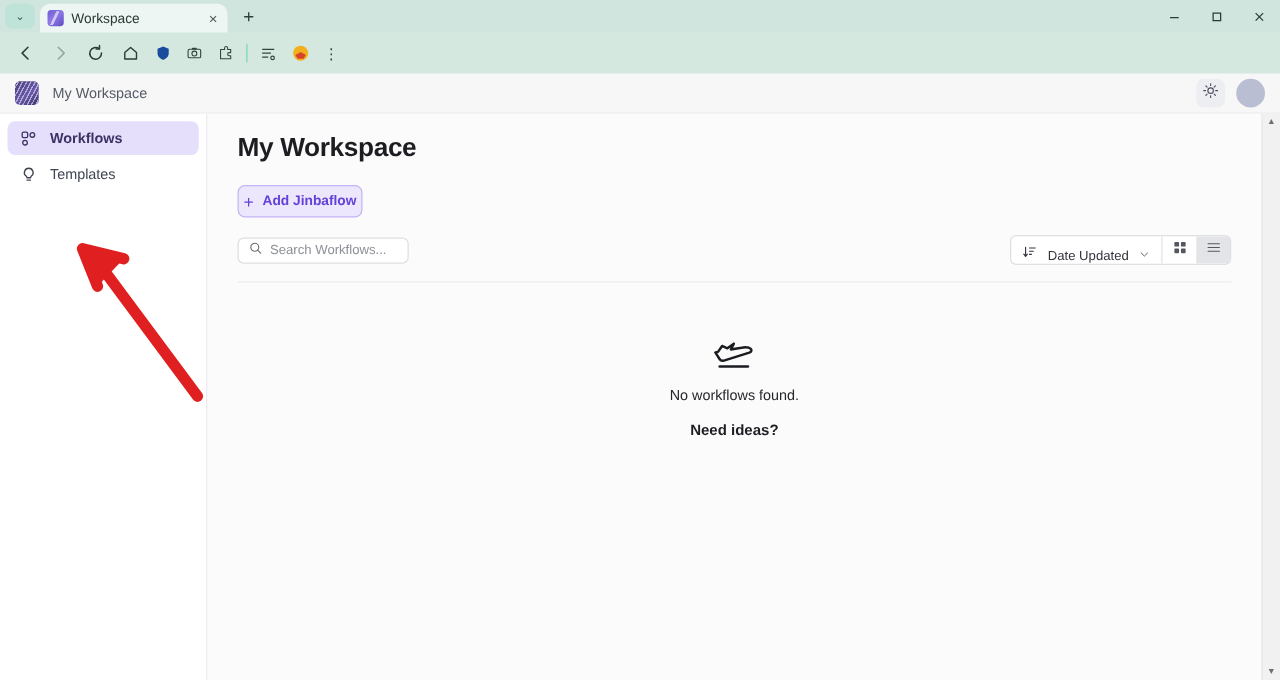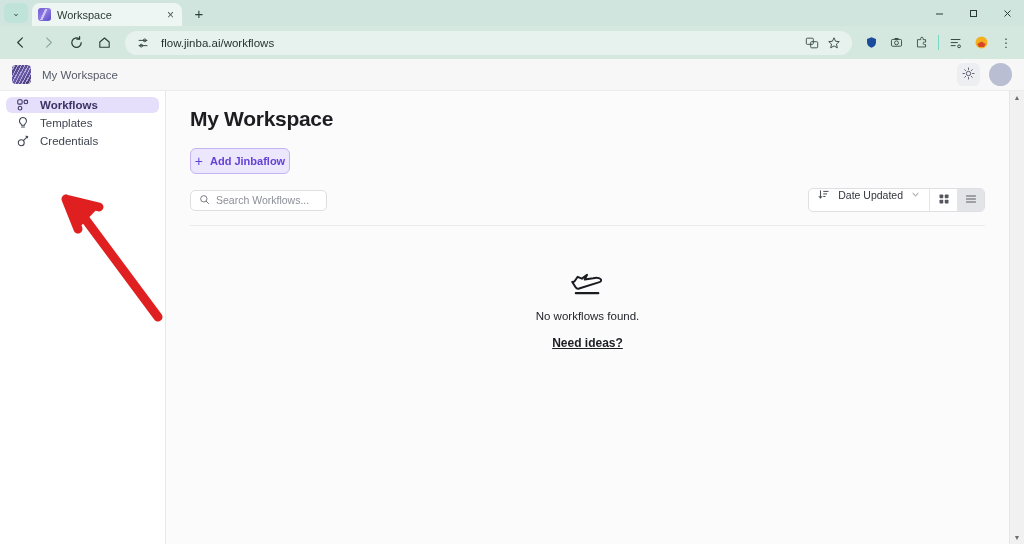"flow.jinba.ai/workflows" div.omnibox { html: <div> <div> <svg> <line></line> <line></line> <circle></circle> <circle></circle> </svg> </div> <div>flow.jinba.ai/workflows</div> <div> <div> <svg> <rect></rect> <rect></rect> </svg> </div> <div> <svg> <path></path> </svg> </div> </div> </div> -> none }
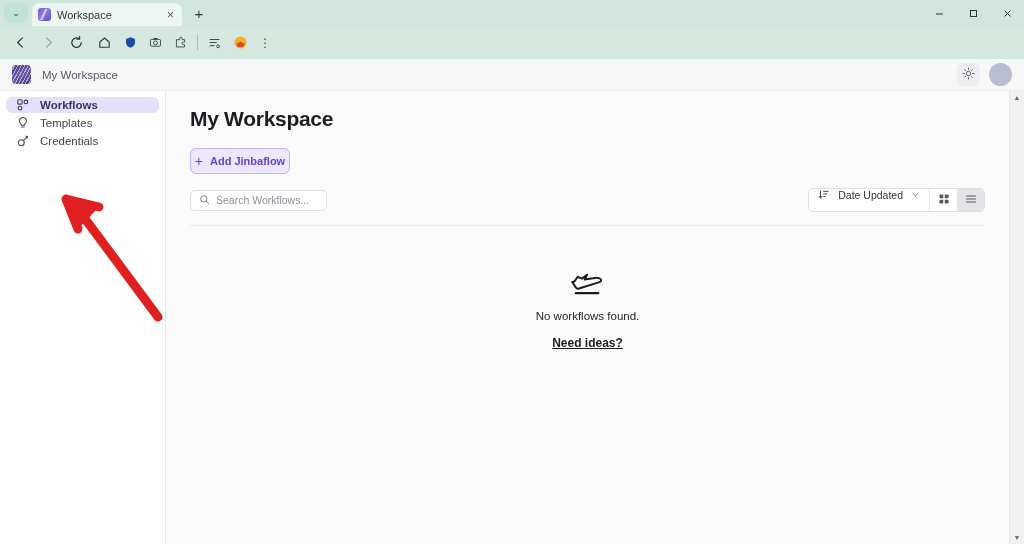"Workflows" .nav-item { height: 16px -> 27px }
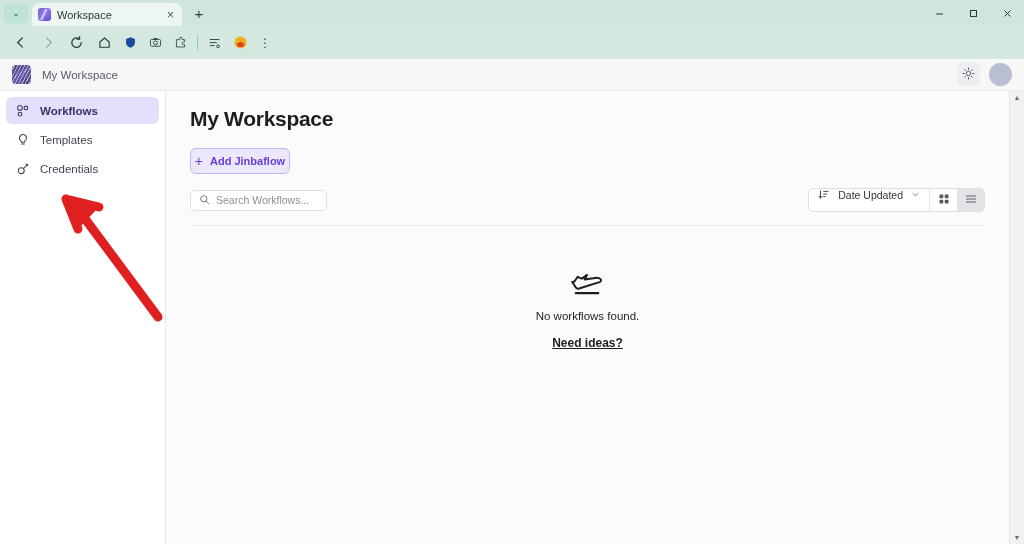"Credentials" div.nav-item { html: <div> <span> <svg> <circle></circle> <line></line> <line></line> </svg> </span> <span>Credentials</span> </div> -> none }
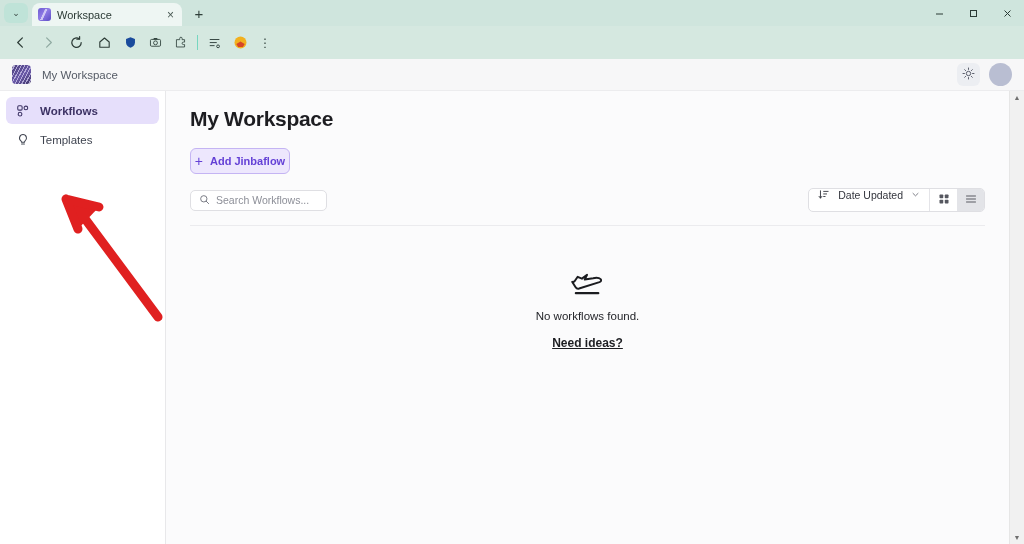"Date Updated" .sort { align-items: flex-start -> flex-end }
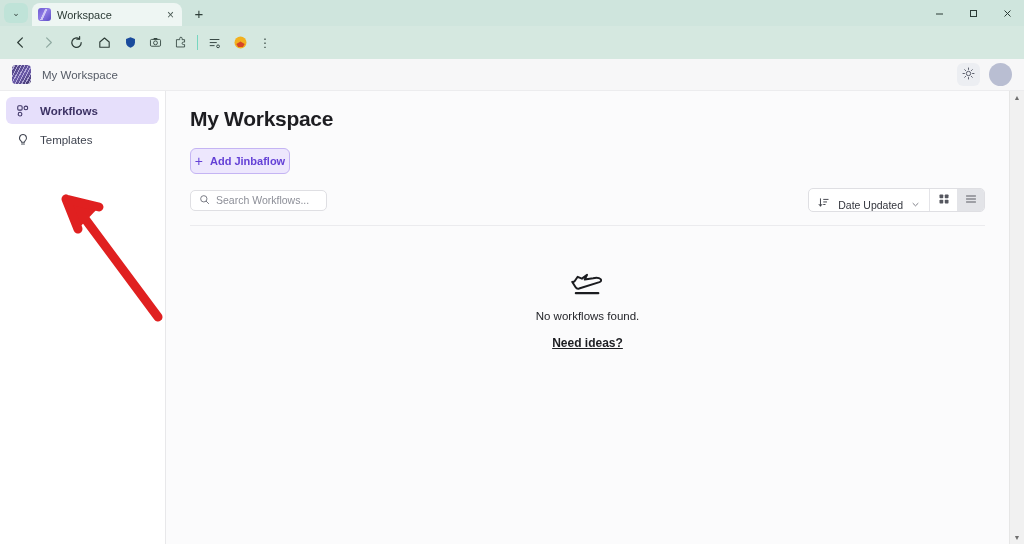"Need ideas?" .need { text-decoration: underline -> none }
